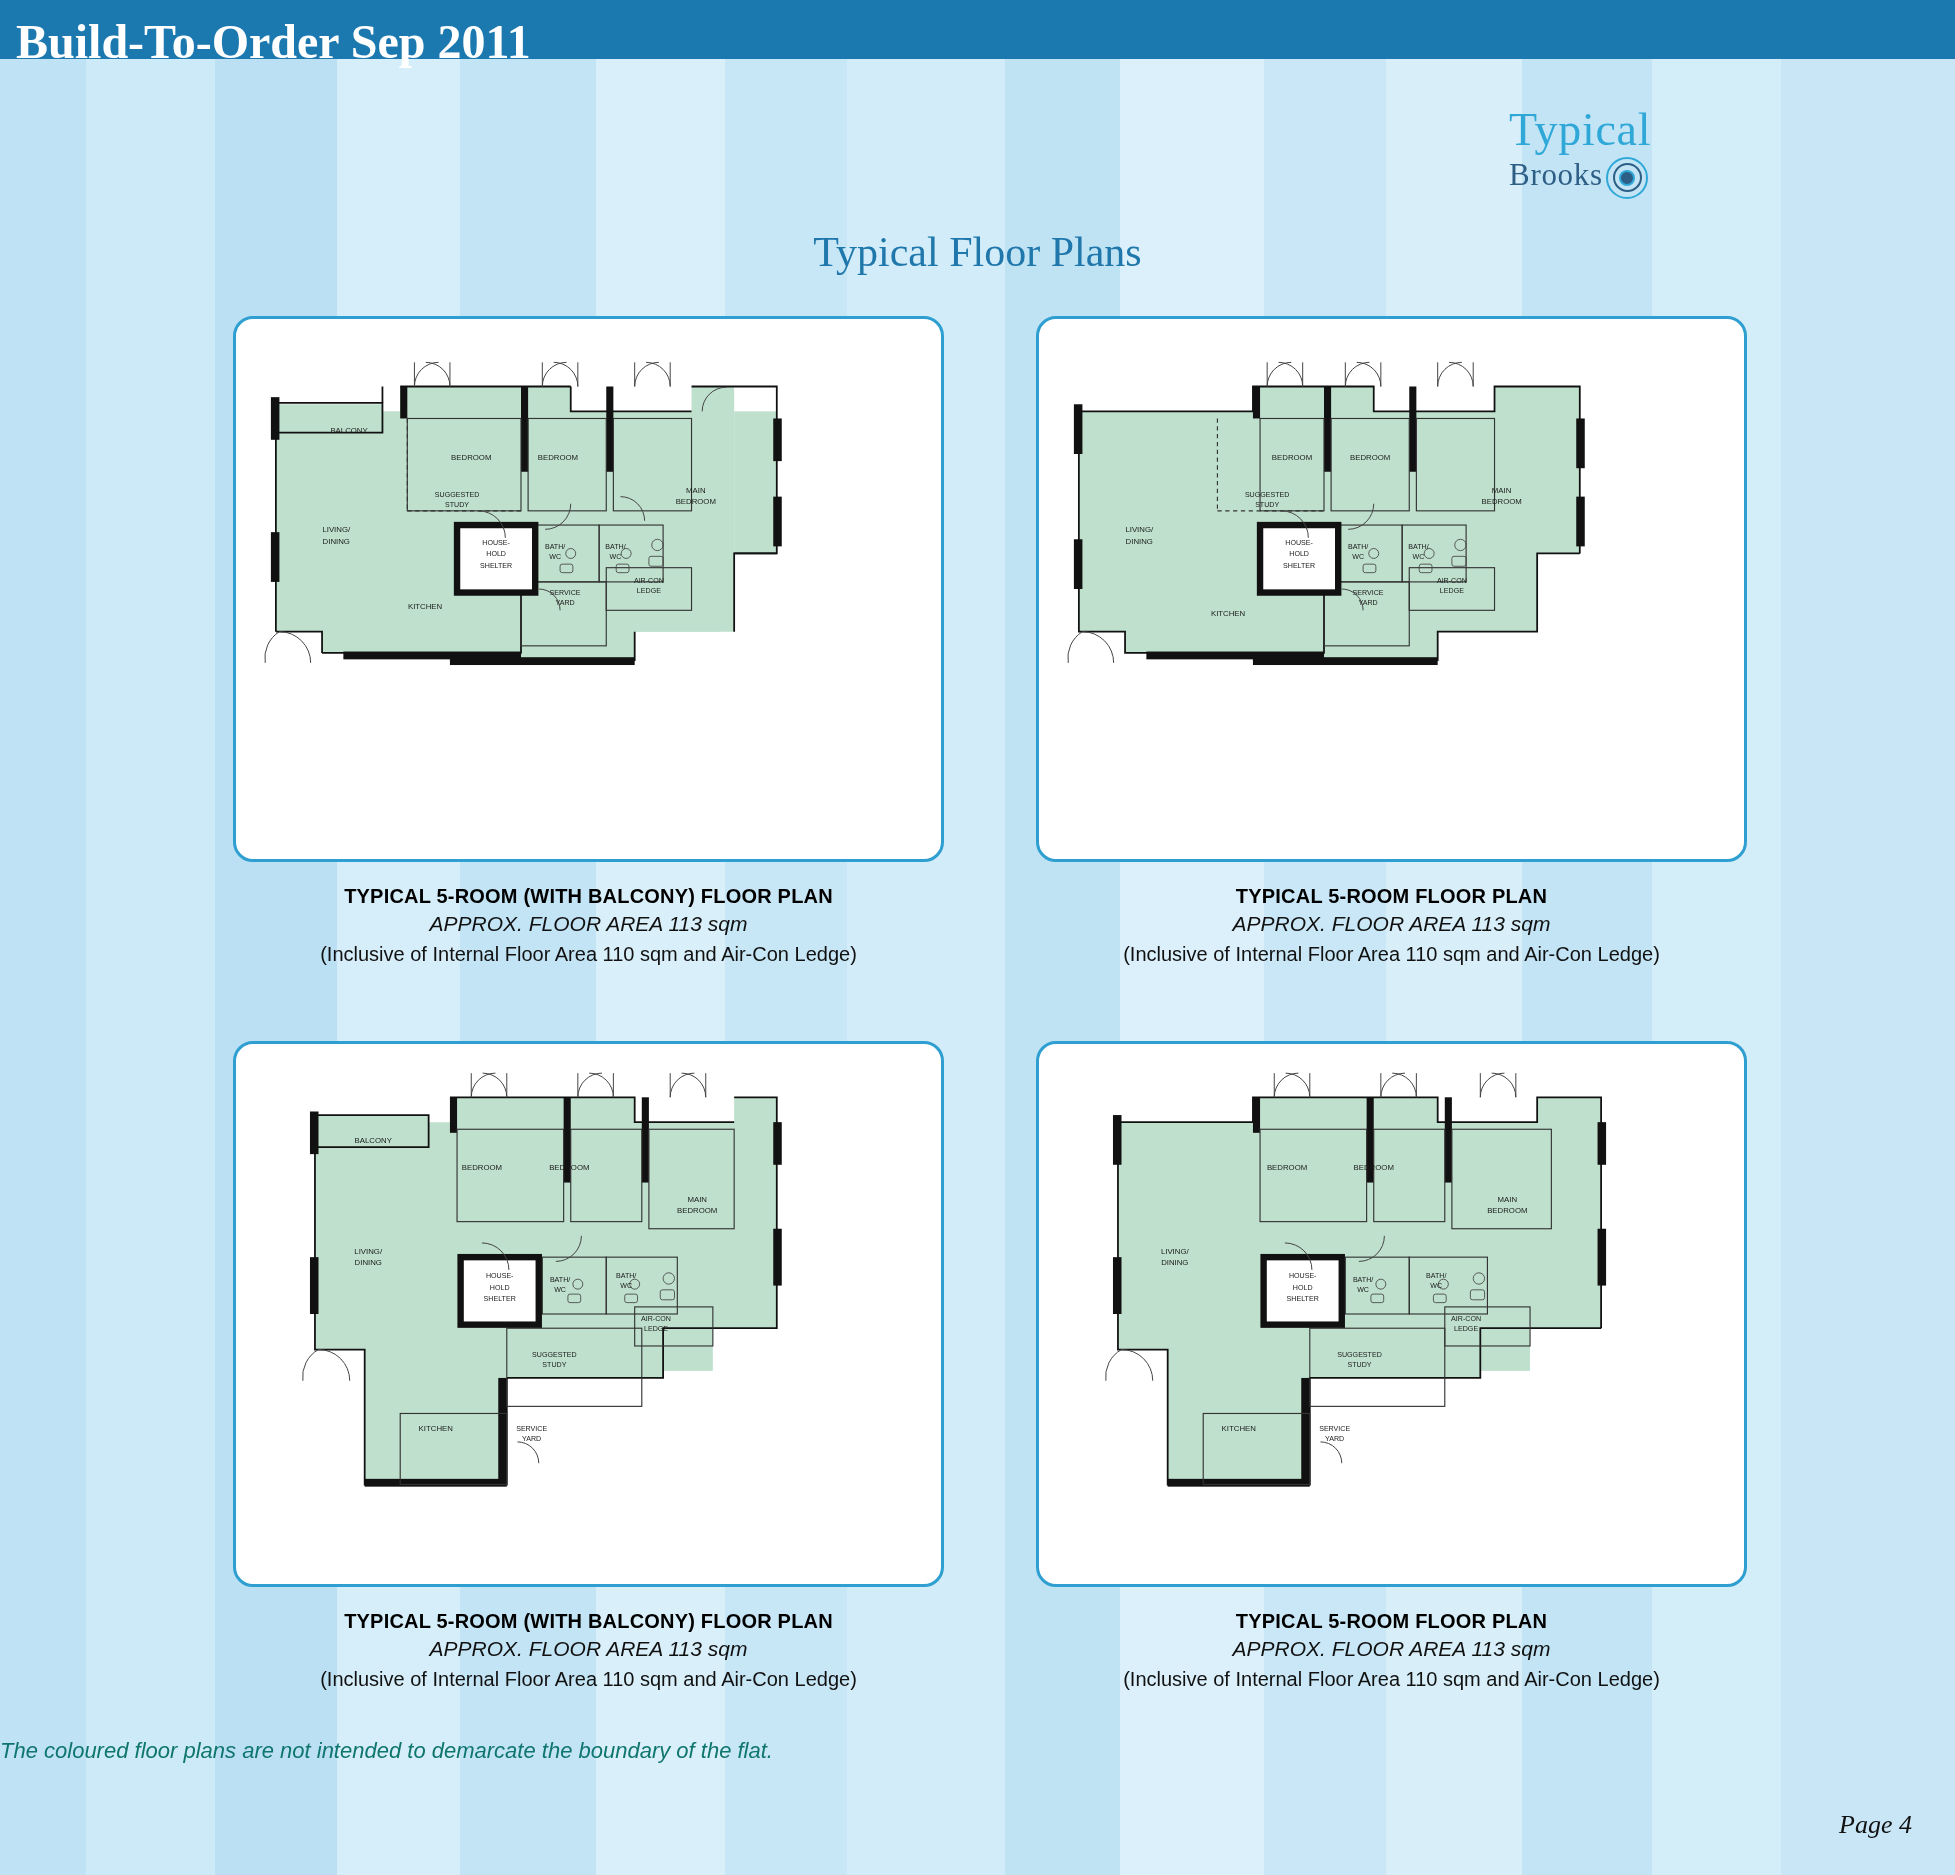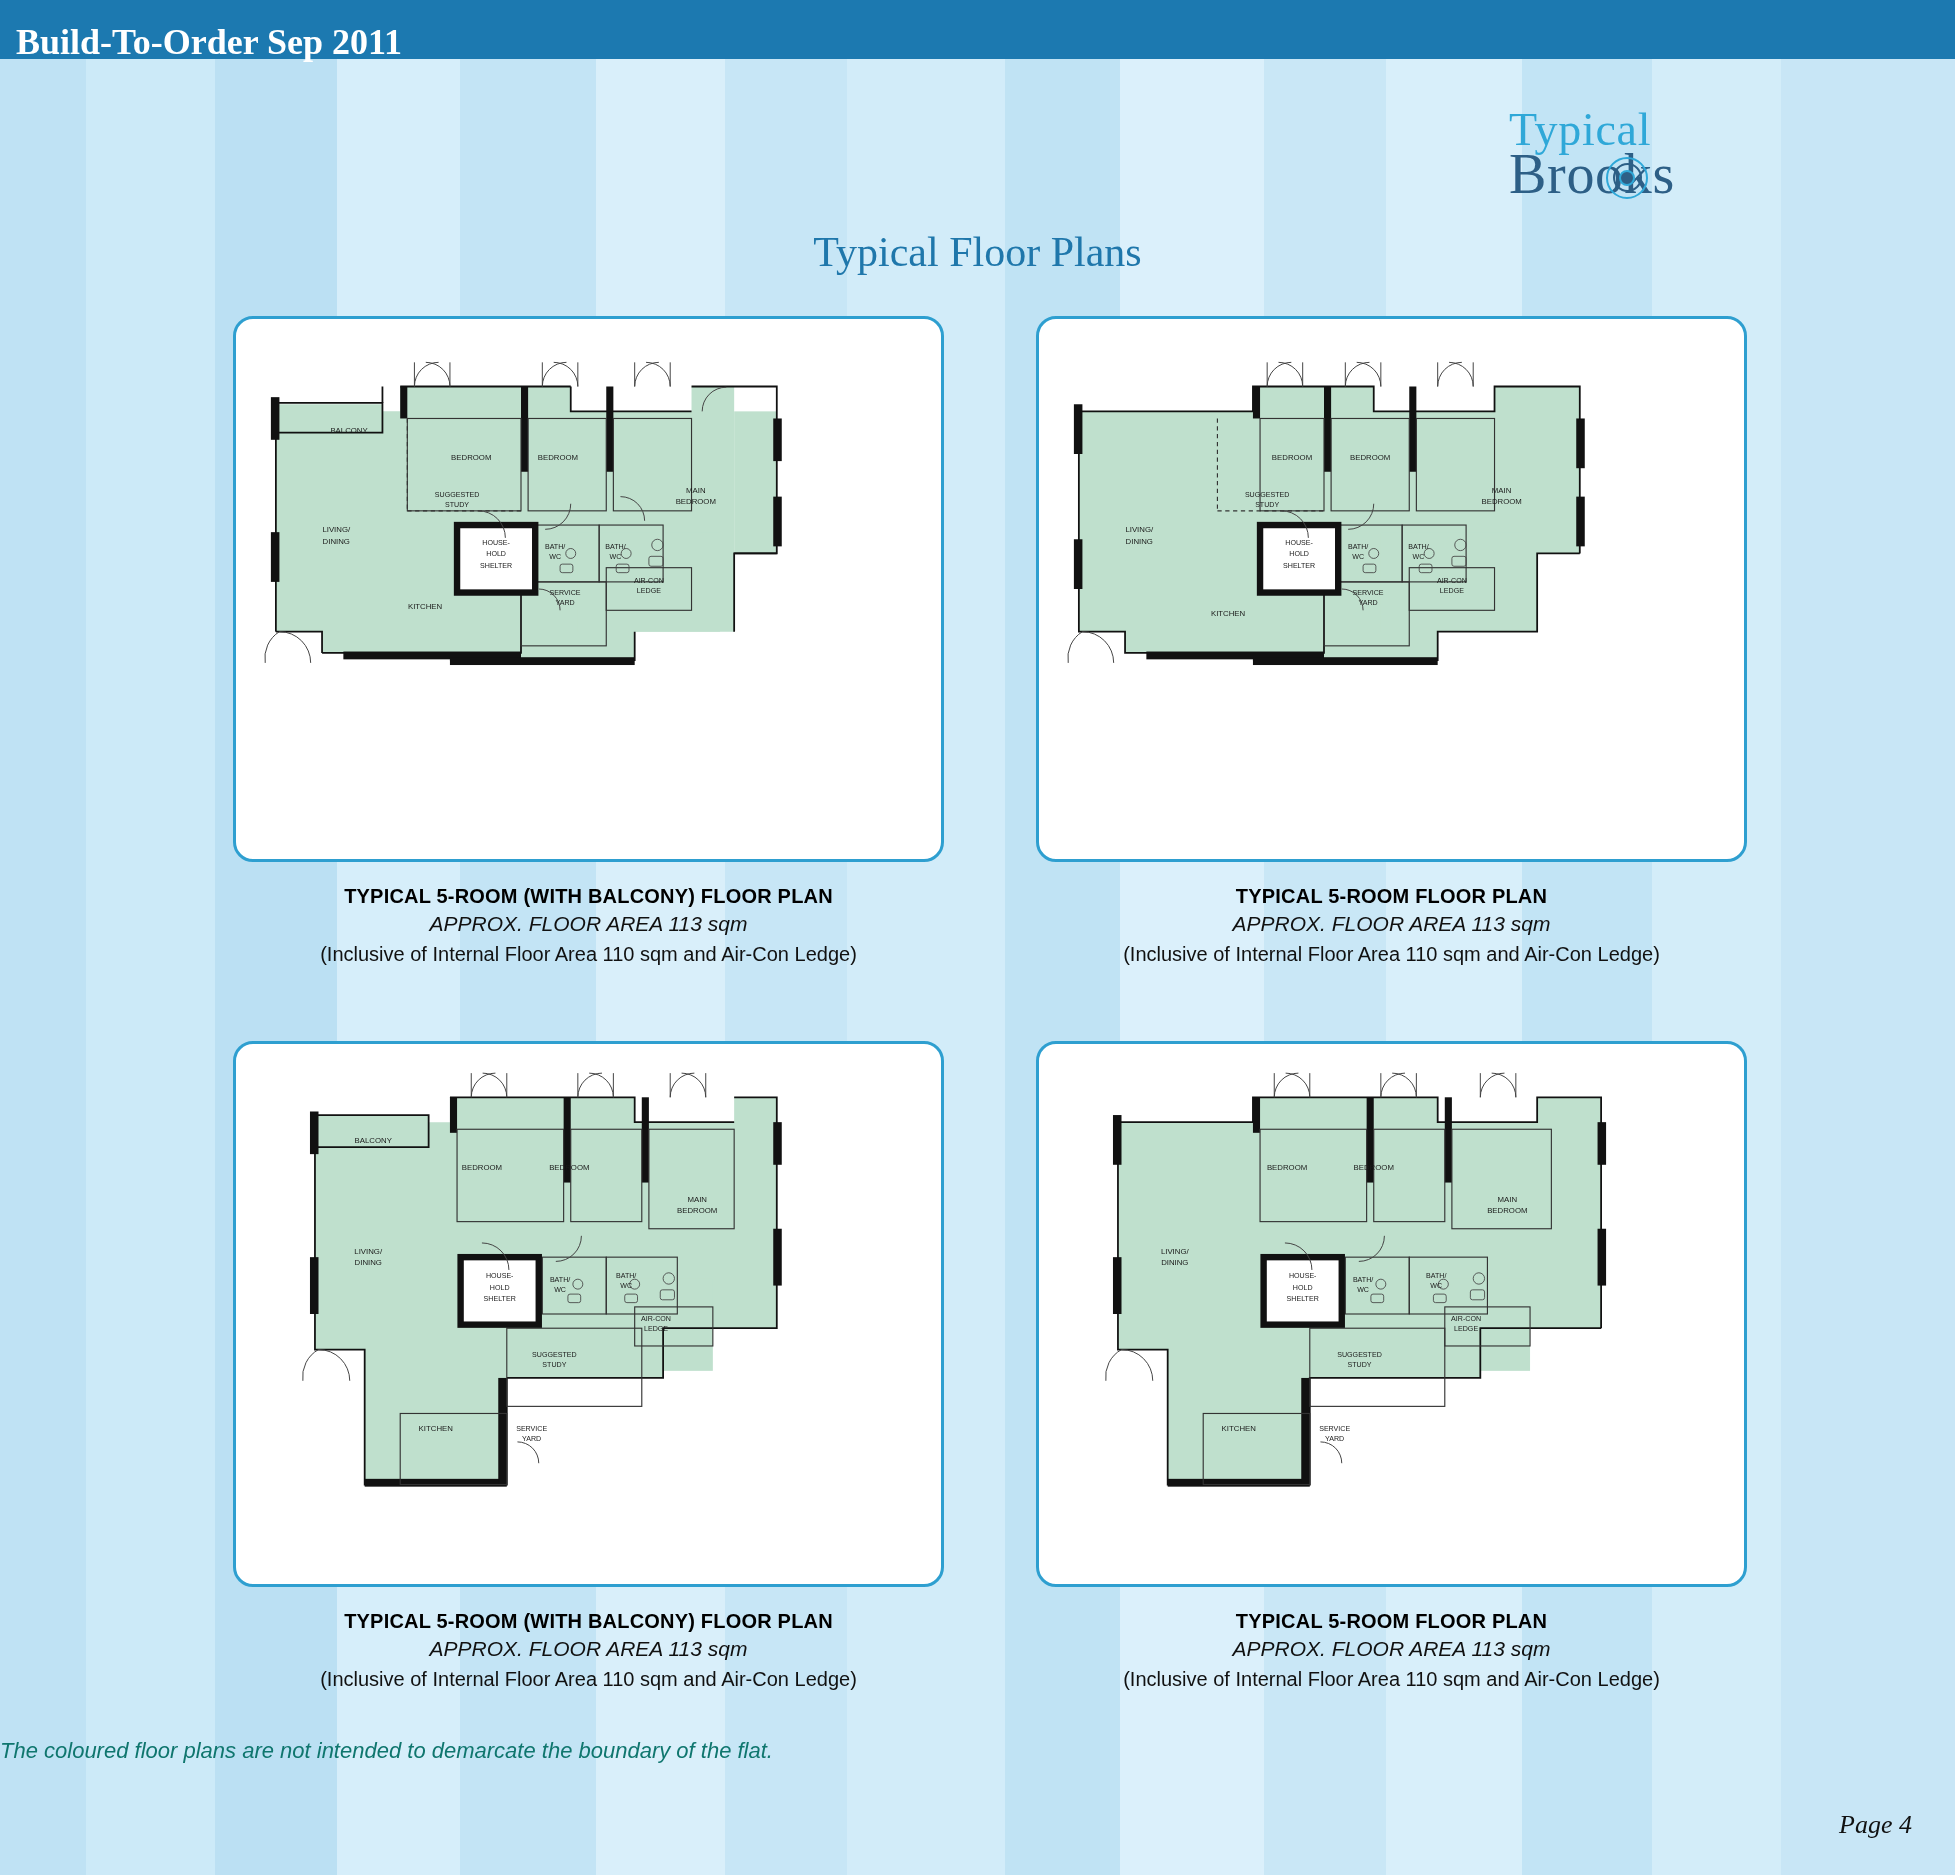"Build-To-Order Sep 2011" .header-title { font-size: 36px -> 48px; top: 21px -> 14px }
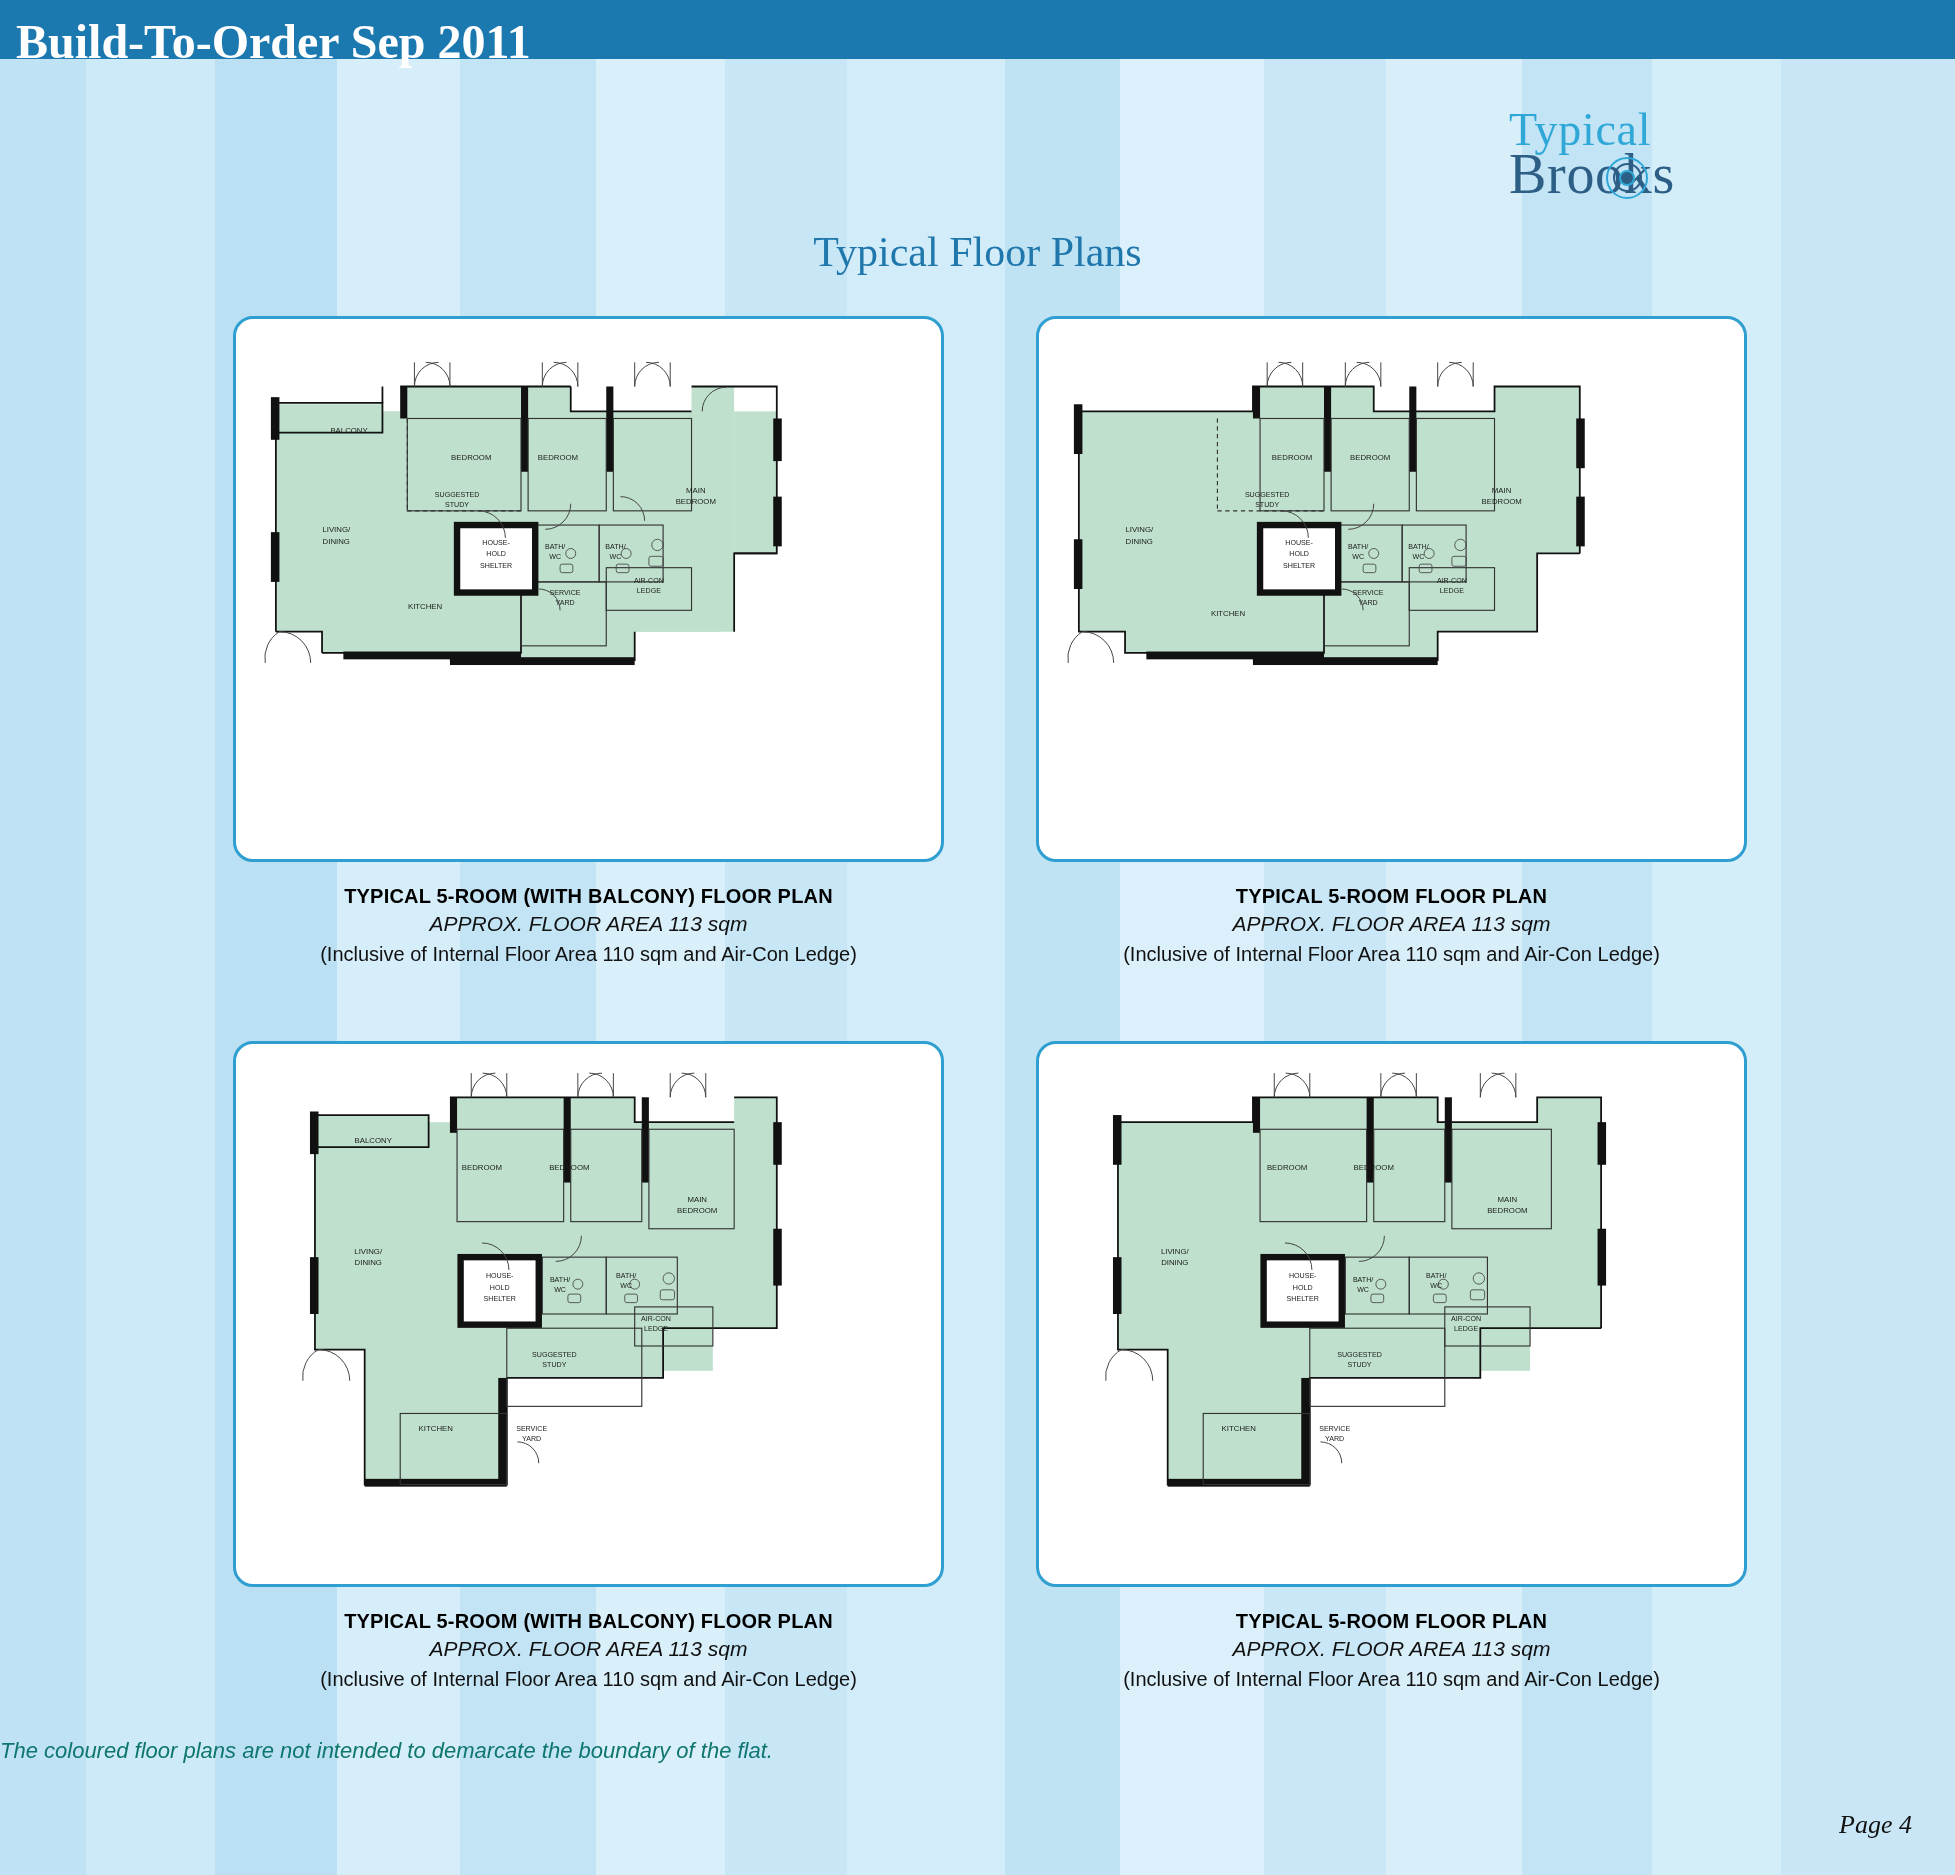"Brooks" .logo .l2 { font-size: 56px -> 31px }
